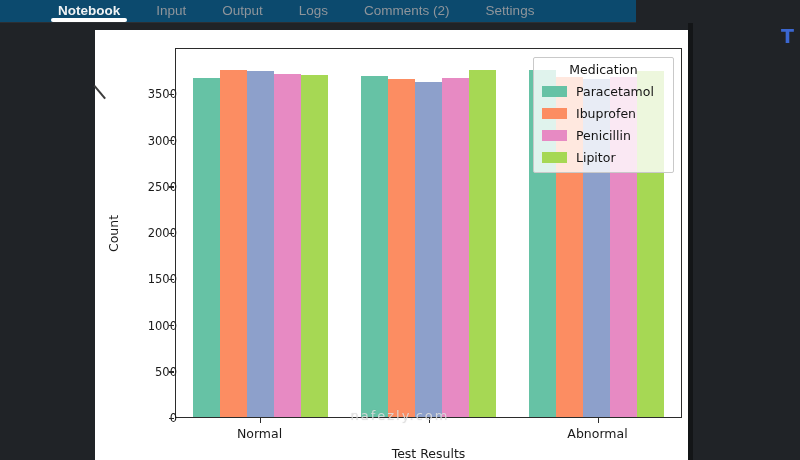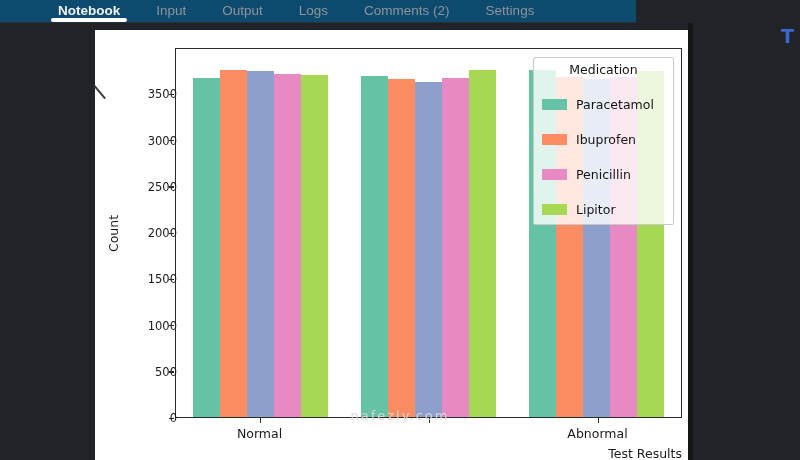"Paracetamol" .legend-entry { margin-top: 20px -> 7px }
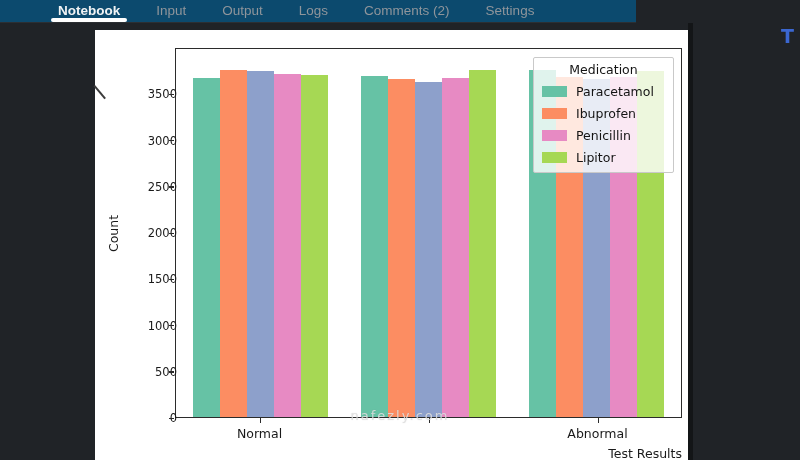"Test Results" .xlabel { text-align: right -> center }
